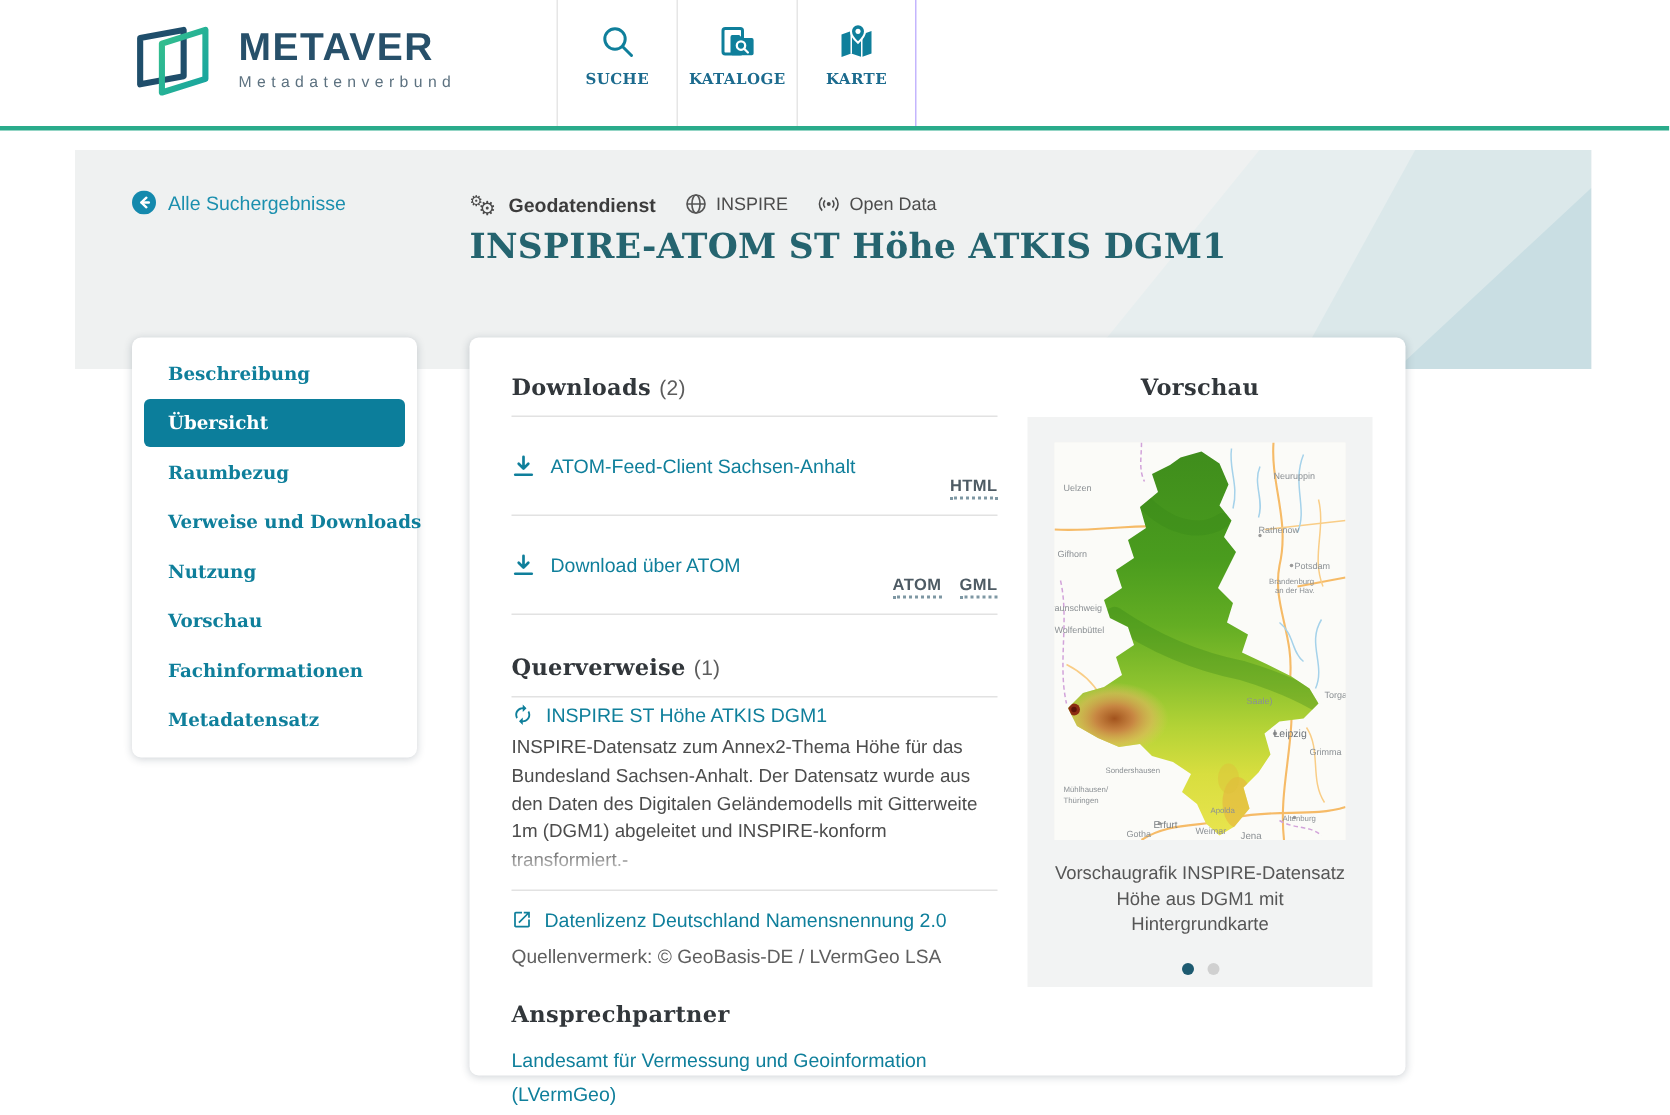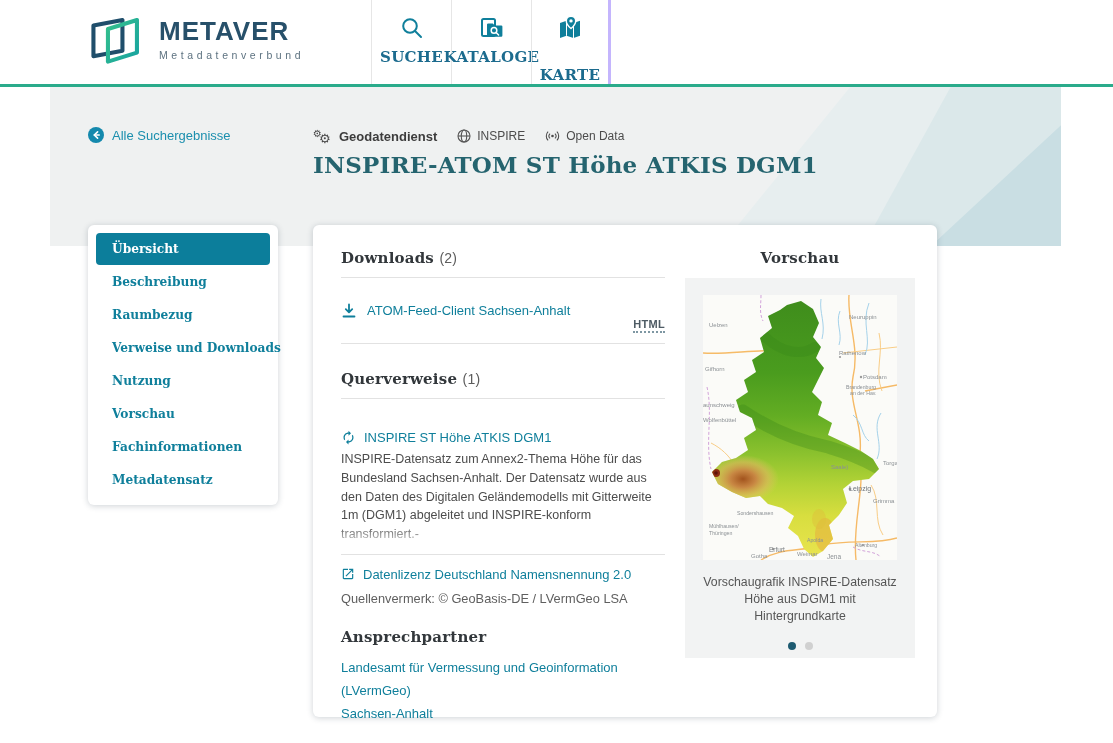"METAVER" .header { height: 84px -> 100px }
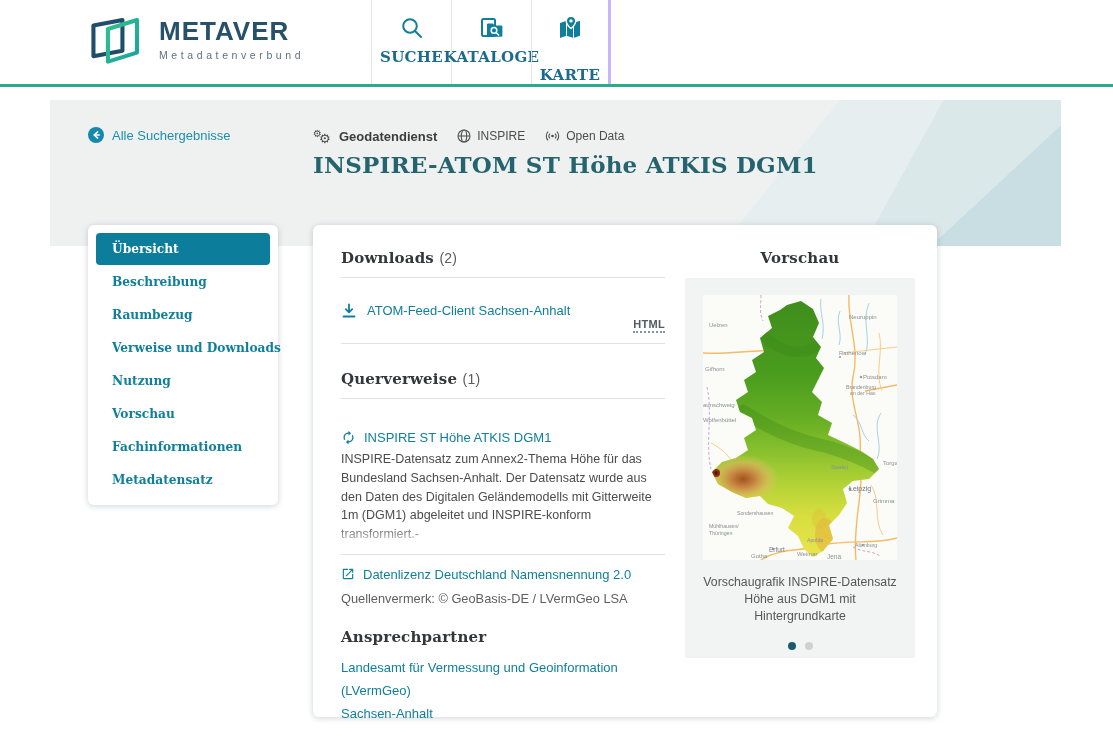"SUCHE" .nav-label { font-size: 15px -> 10px }
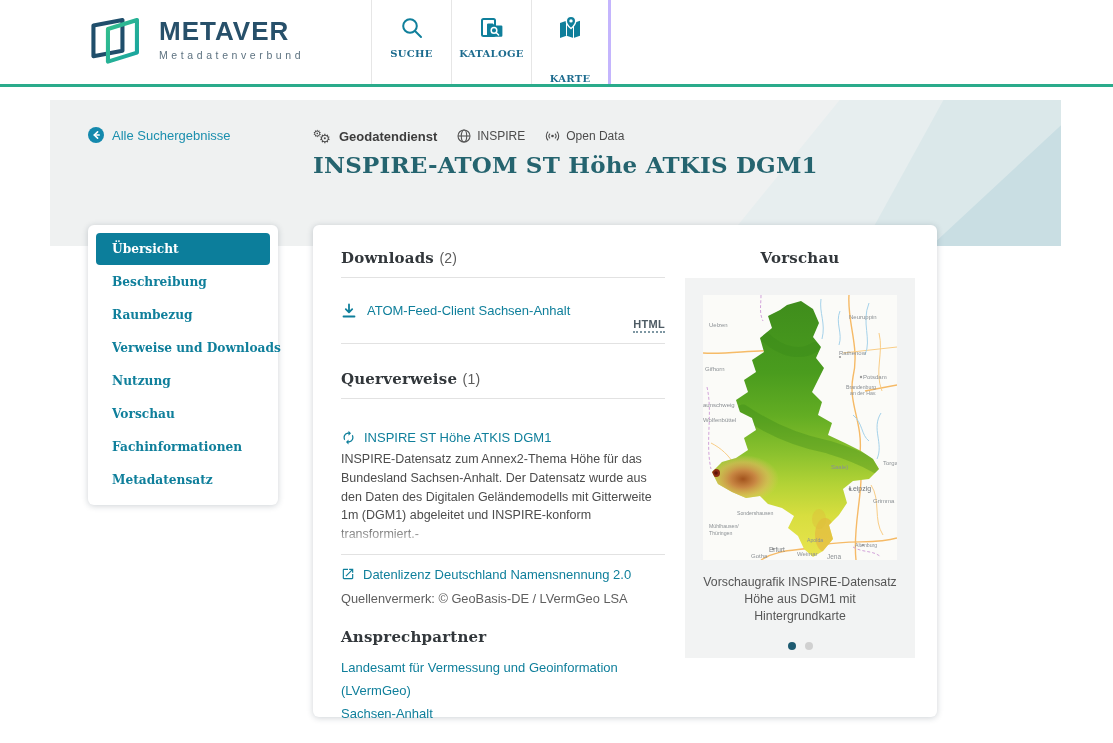"KARTE" .nav-item:last-child { border-right: 3px solid #c4b5fd -> 1px solid #c4b5fd; justify-content: space-between -> none }
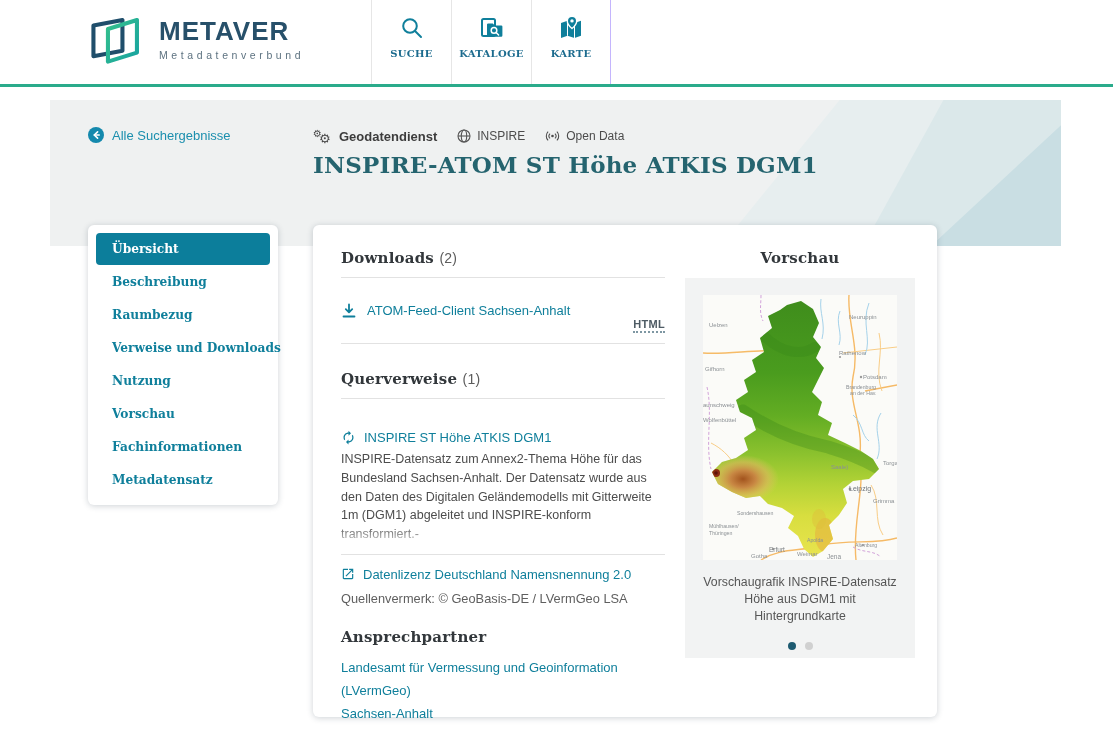"Übersicht" a.side-item { order: before "Beschreibung" -> after "Beschreibung" }
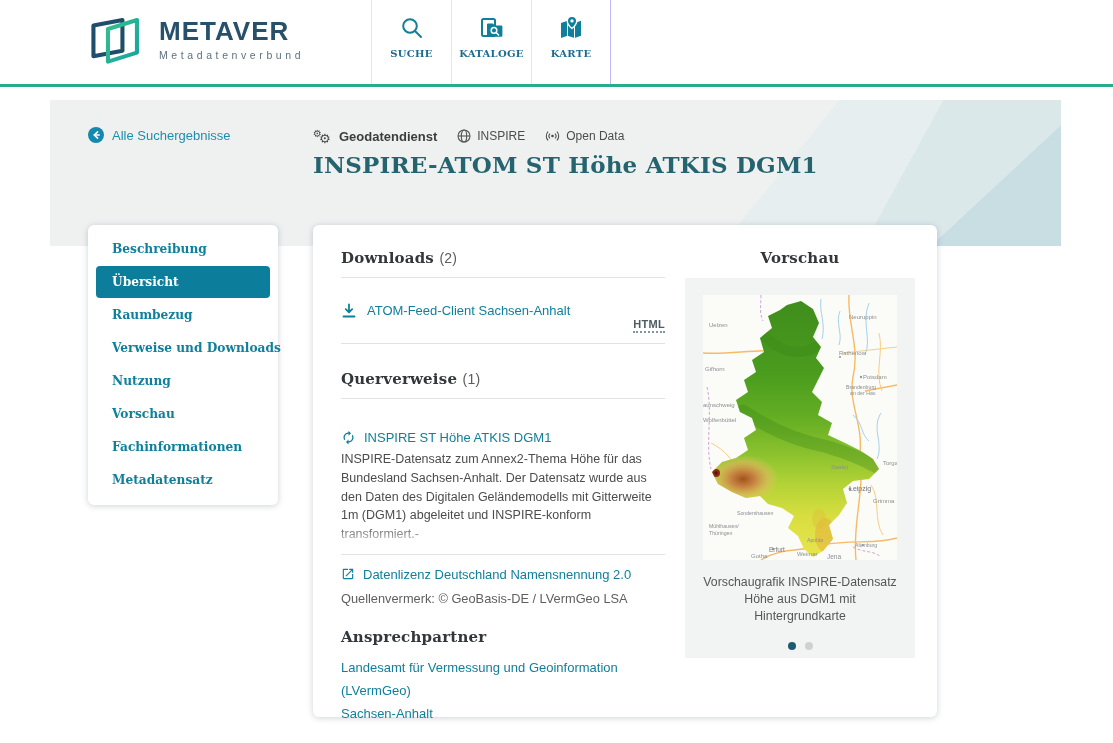"Download über ATOM" div.dl-row { html: none -> <div> <span> <svg> <path></path> <path></path> </svg> </span> <span>Download über ATOM</span> <span> <span>ATOM</span> <span>GML</span> </span> </div> }
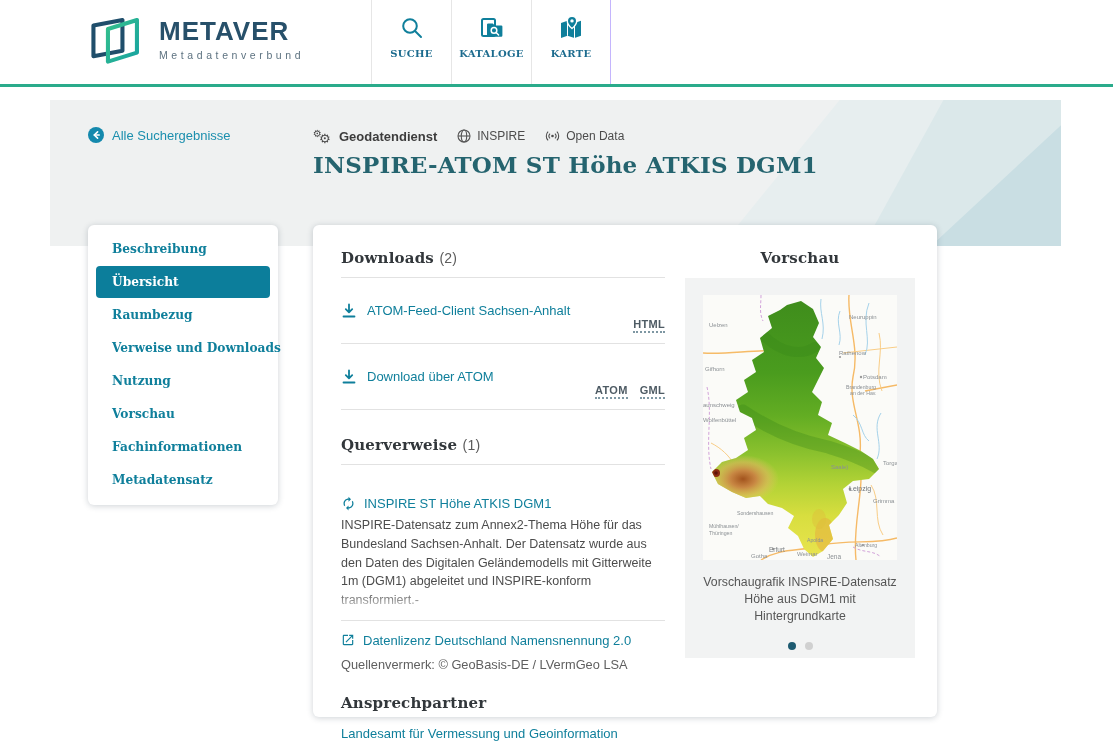"INSPIRE ST Höhe ATKIS DGM1" .xref-link-row { margin: 31px 0 5px -> 4px 0 5px }
